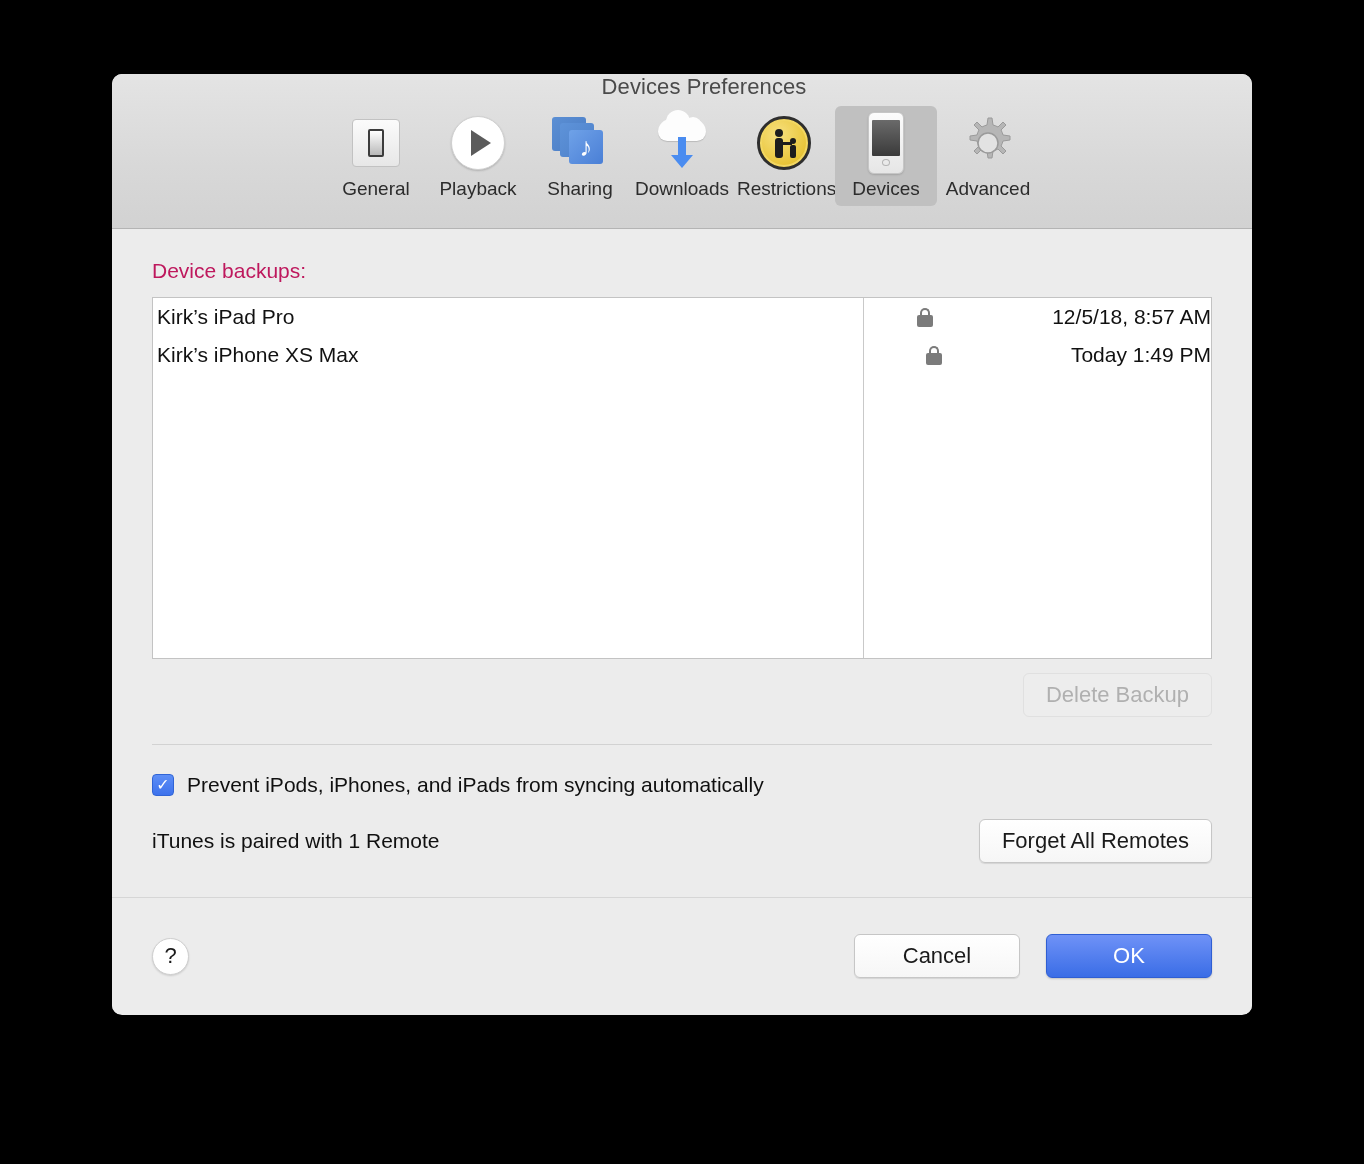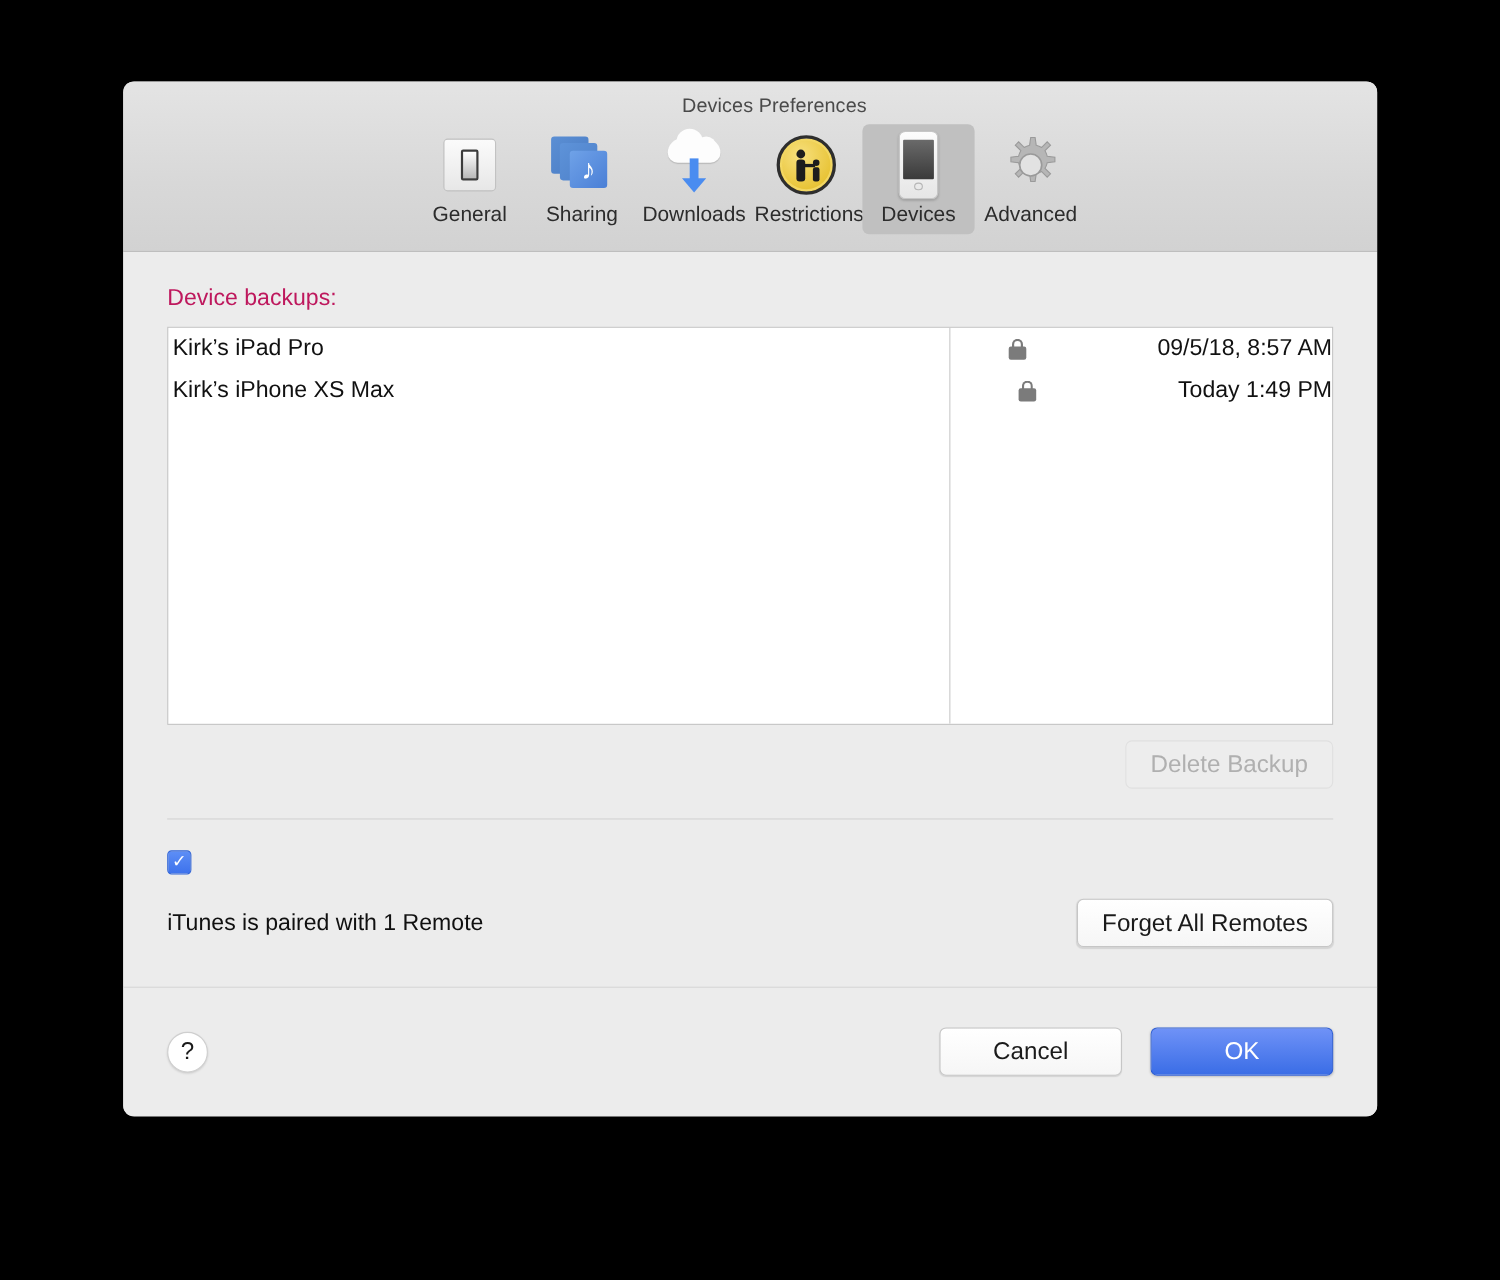"Devices Preferences" .window-title { font-size: 18px -> 22px; padding-top: 12px -> none }
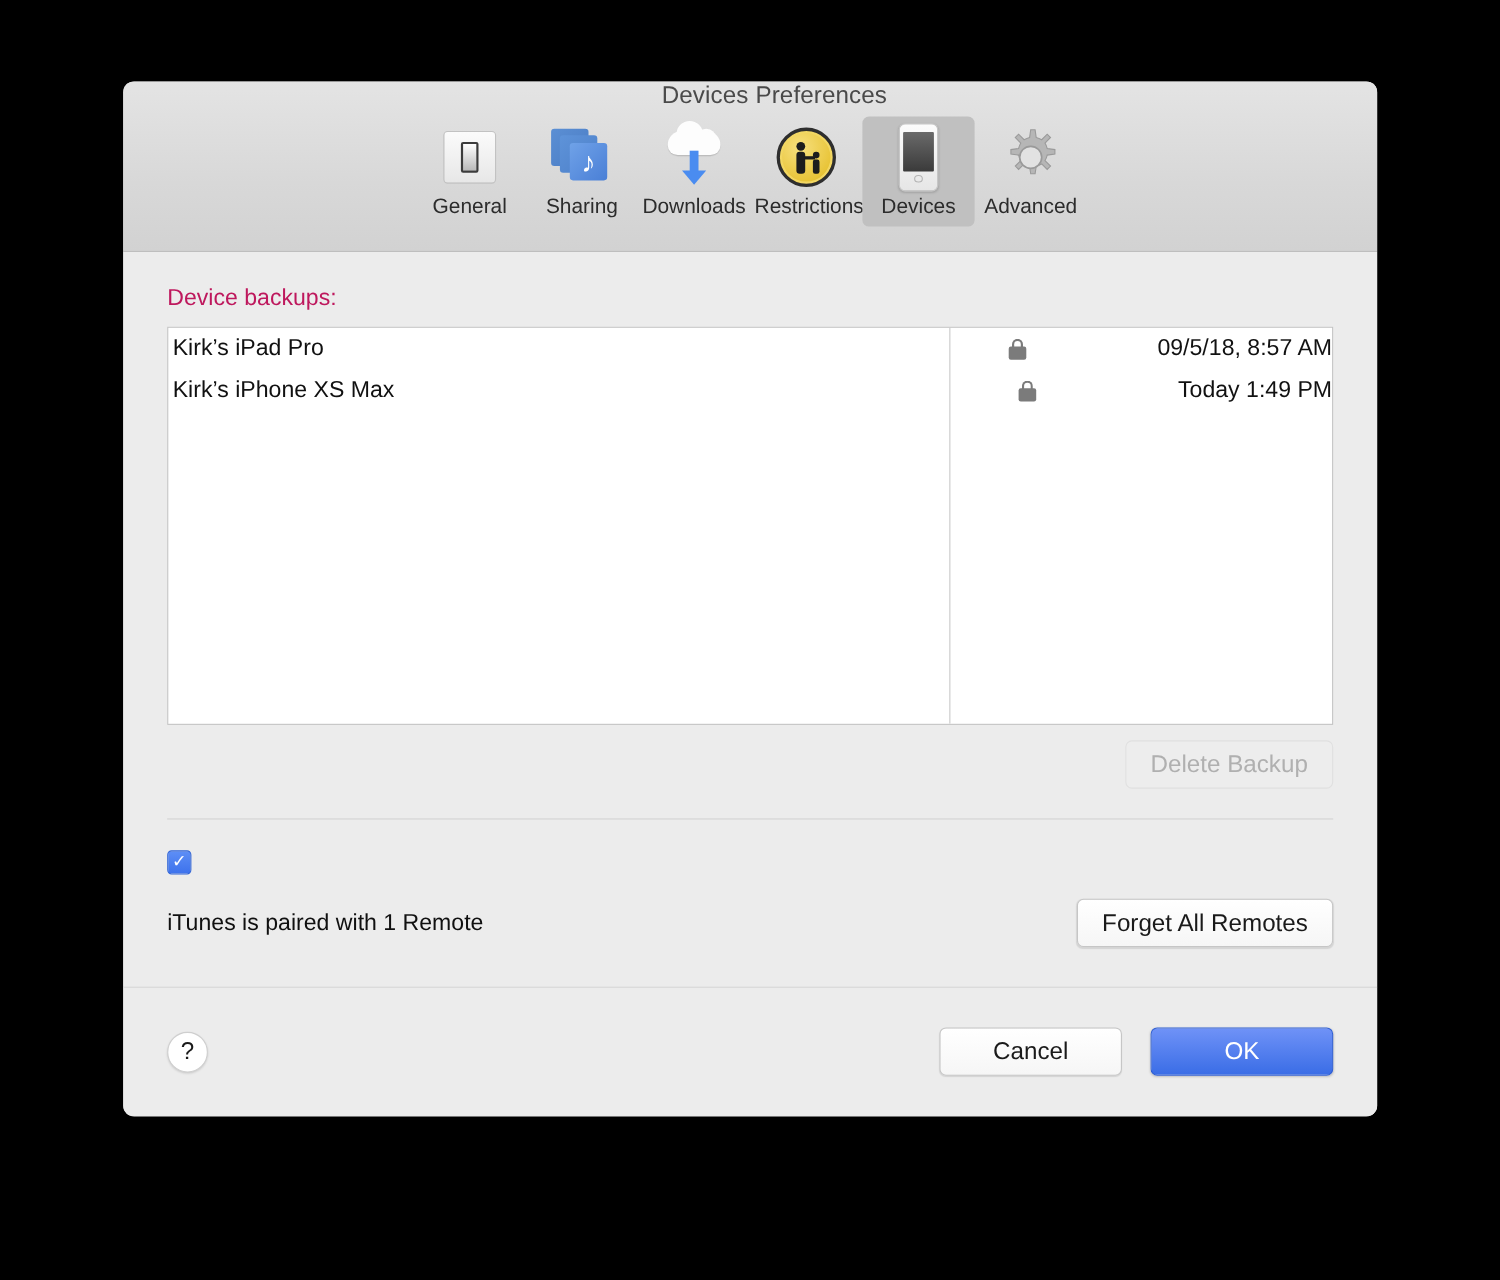"Playback" div.tb-item { html: none -> <div> <div> <div> <i></i> </div> </div> <div>Playback</div> </div> }
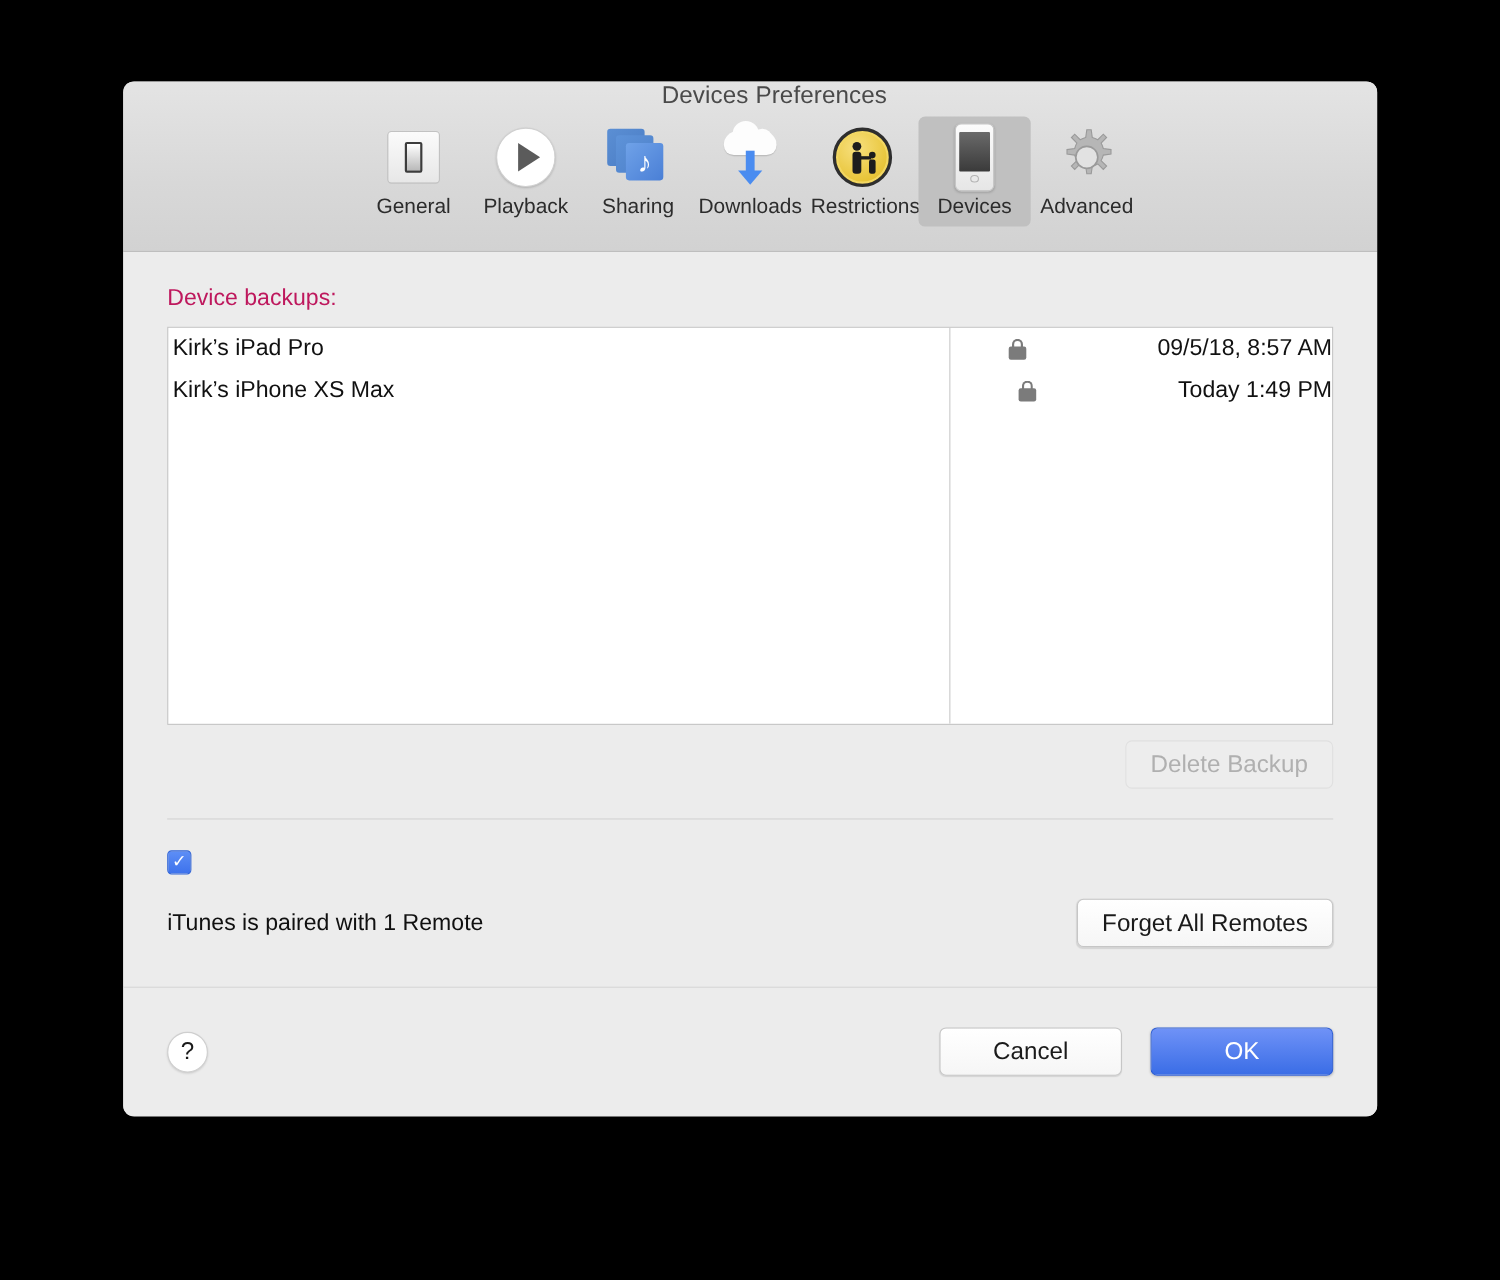"09/5/18, 8:57 AM" div.row-date { text: 09/5/18 -> 12/5/18 }
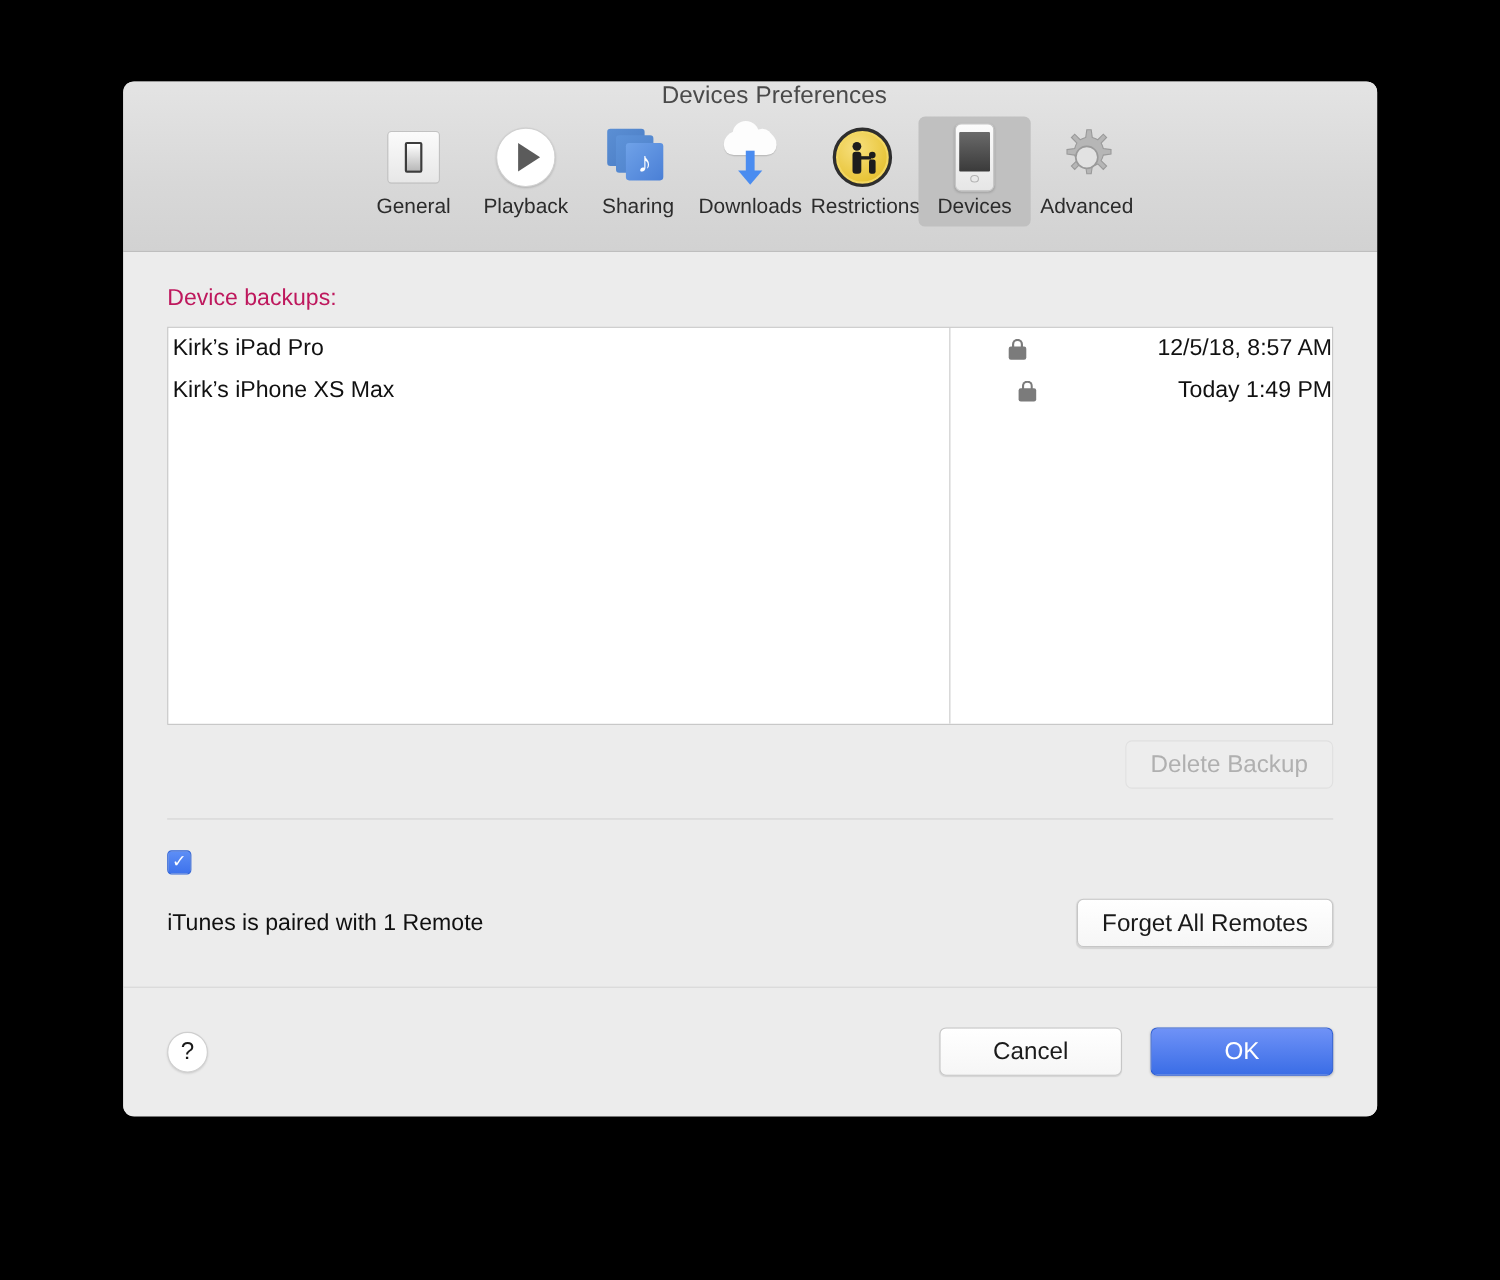"Prevent iPods, iPhones, and iPads" span.check-label { html: none -> <span>Prevent iPods, iPhones, and iPads from syncing automatically</span> }
